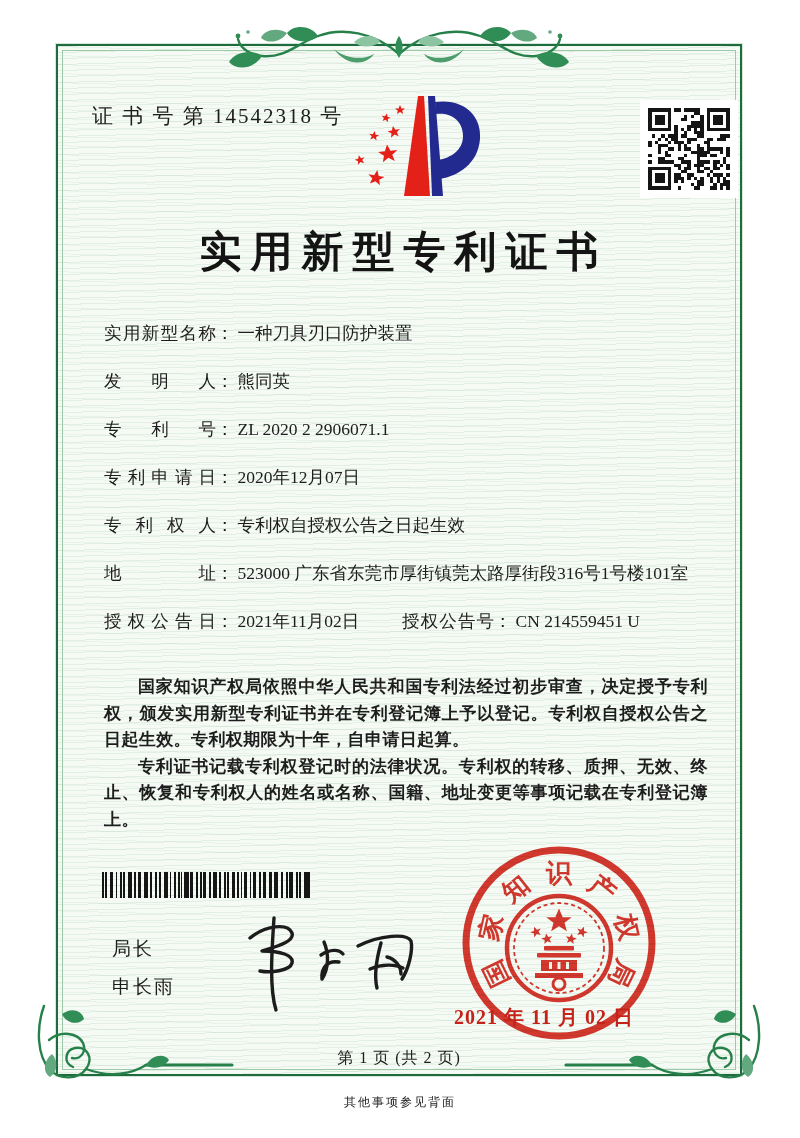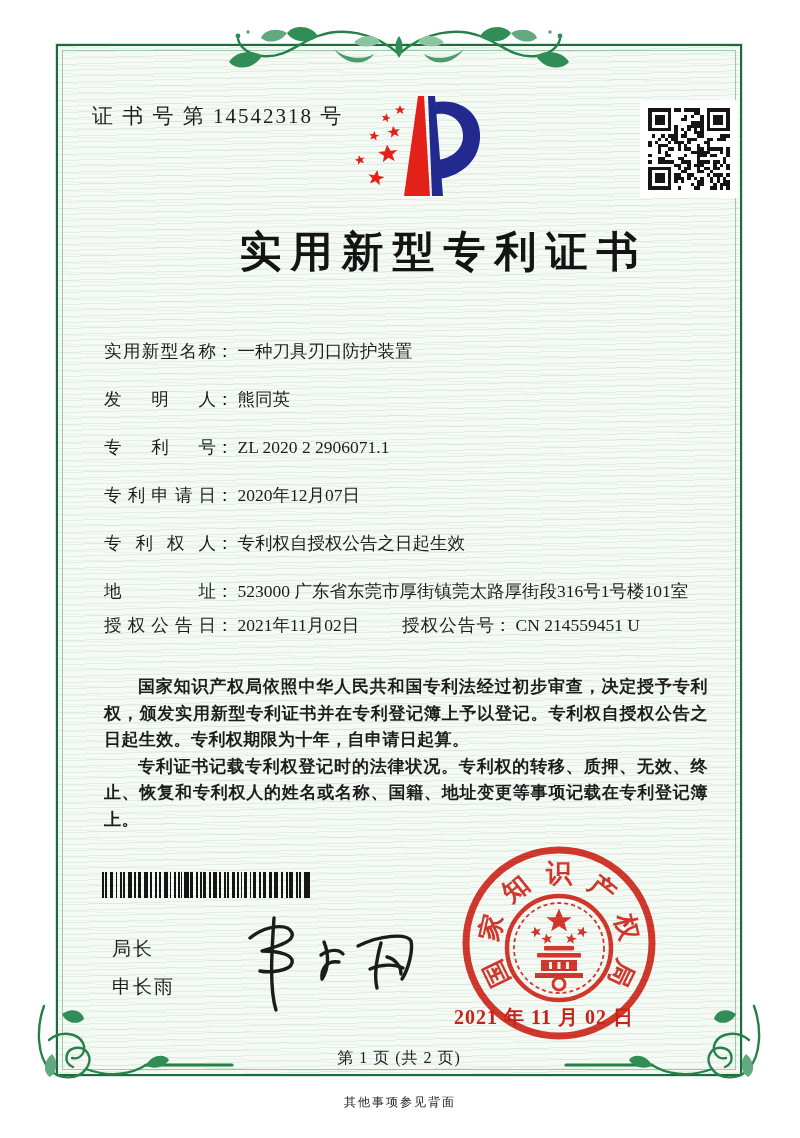"实用新型专利证书" .title { padding-left: 40px -> none }
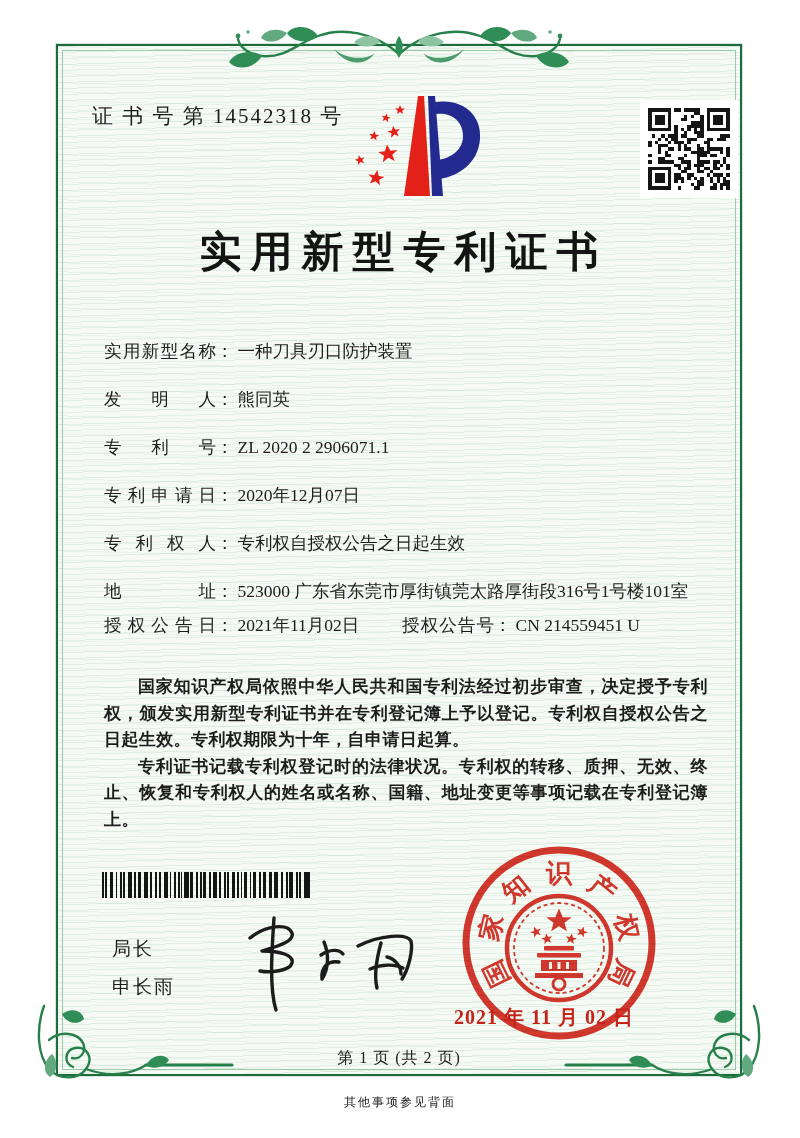"实用新型名称" .fields { top: 292px -> 274px }
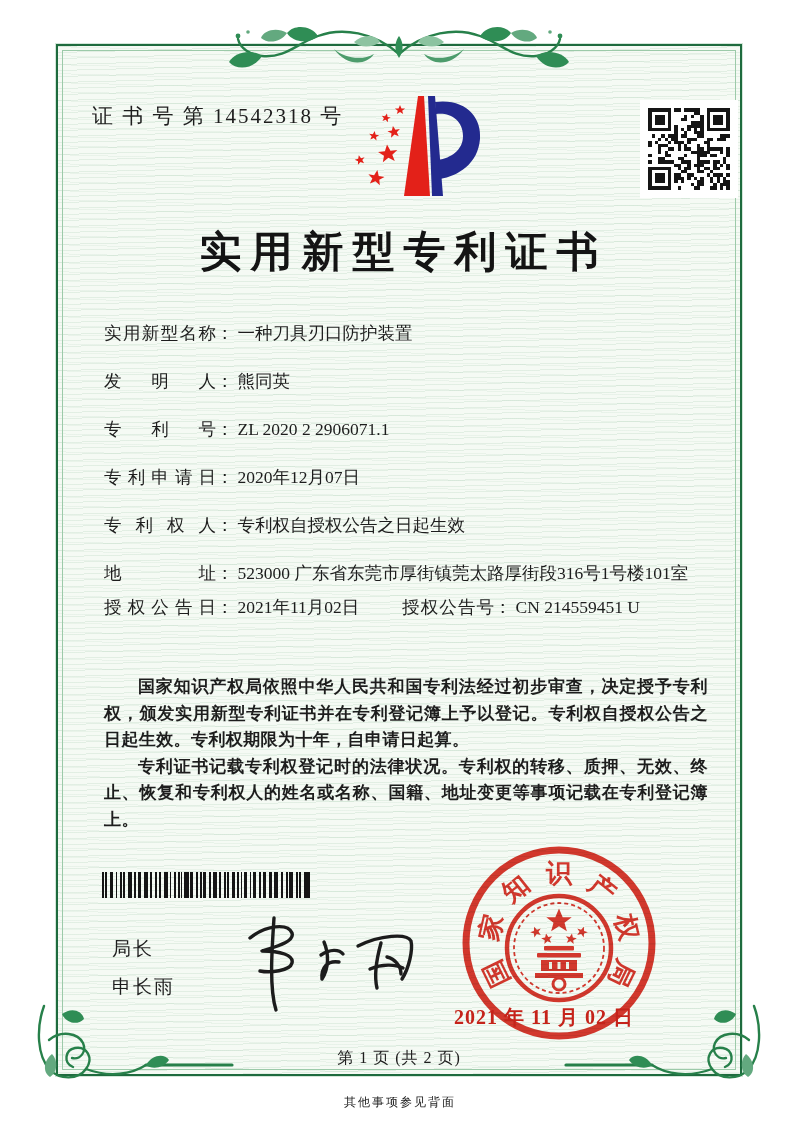"地址" div.row { margin-bottom: 8px -> 22px }
